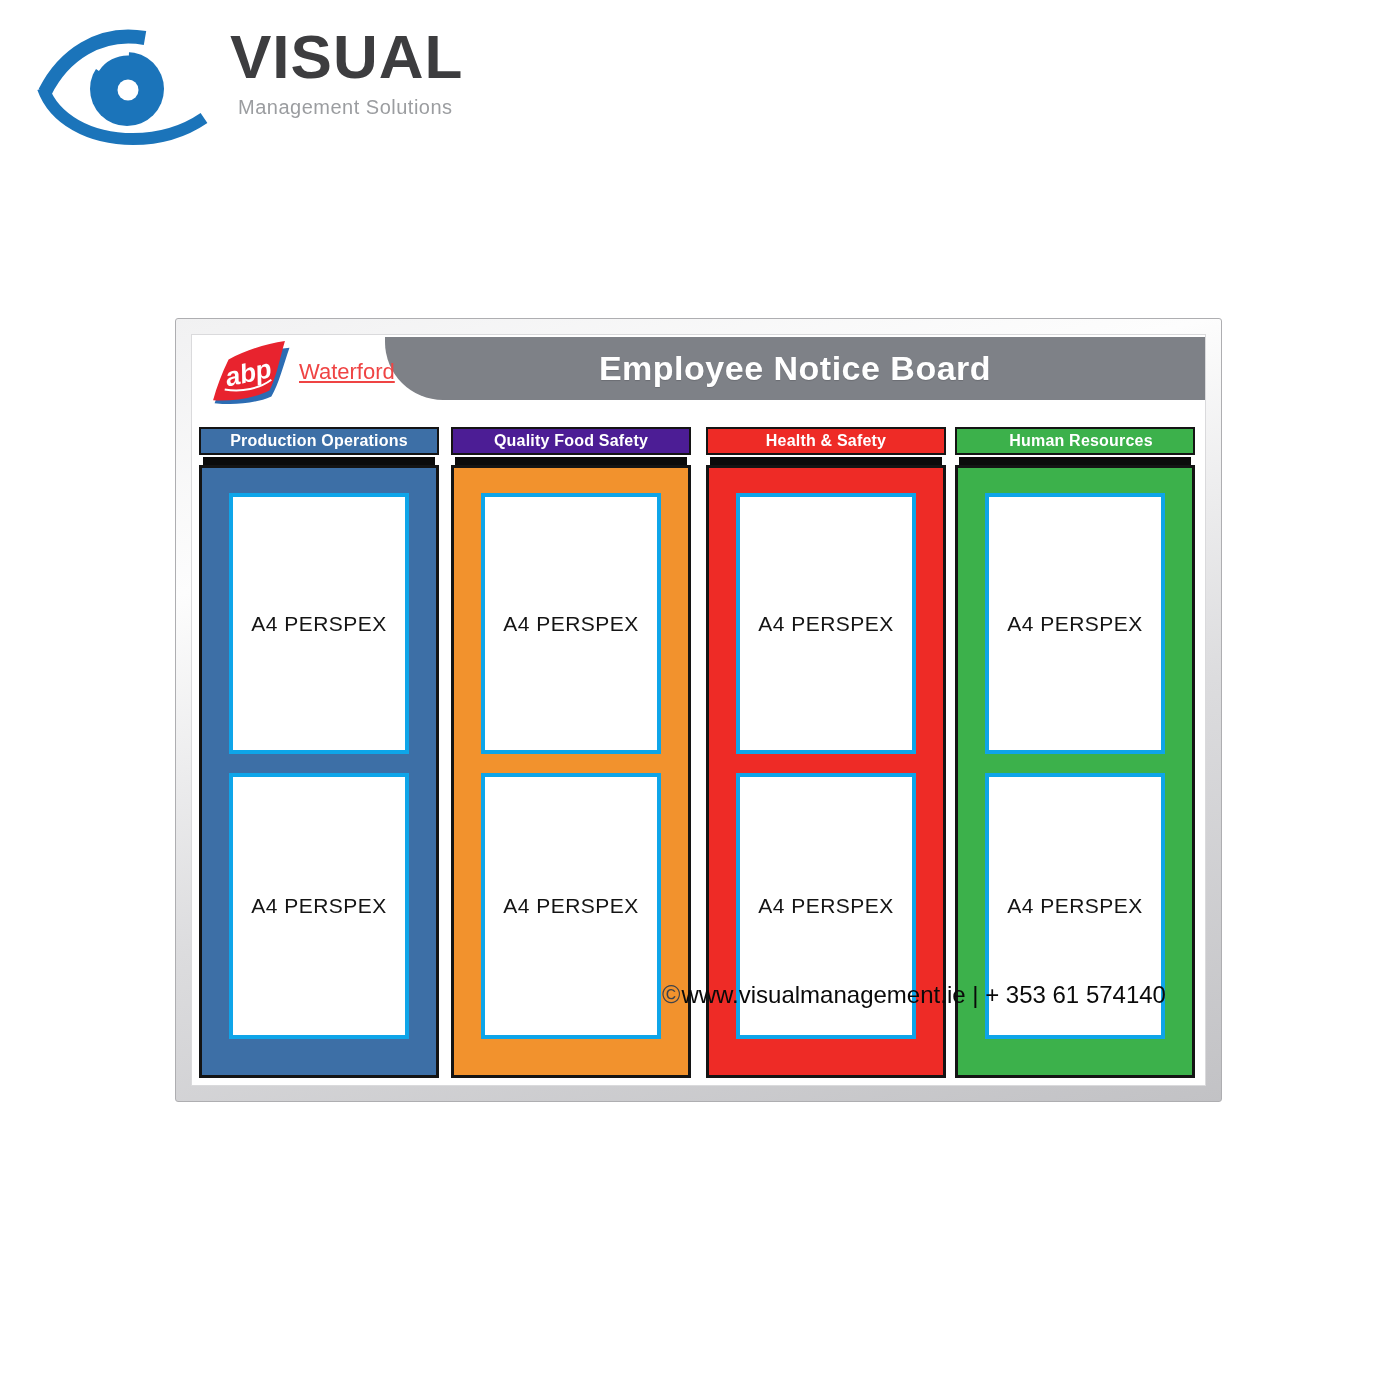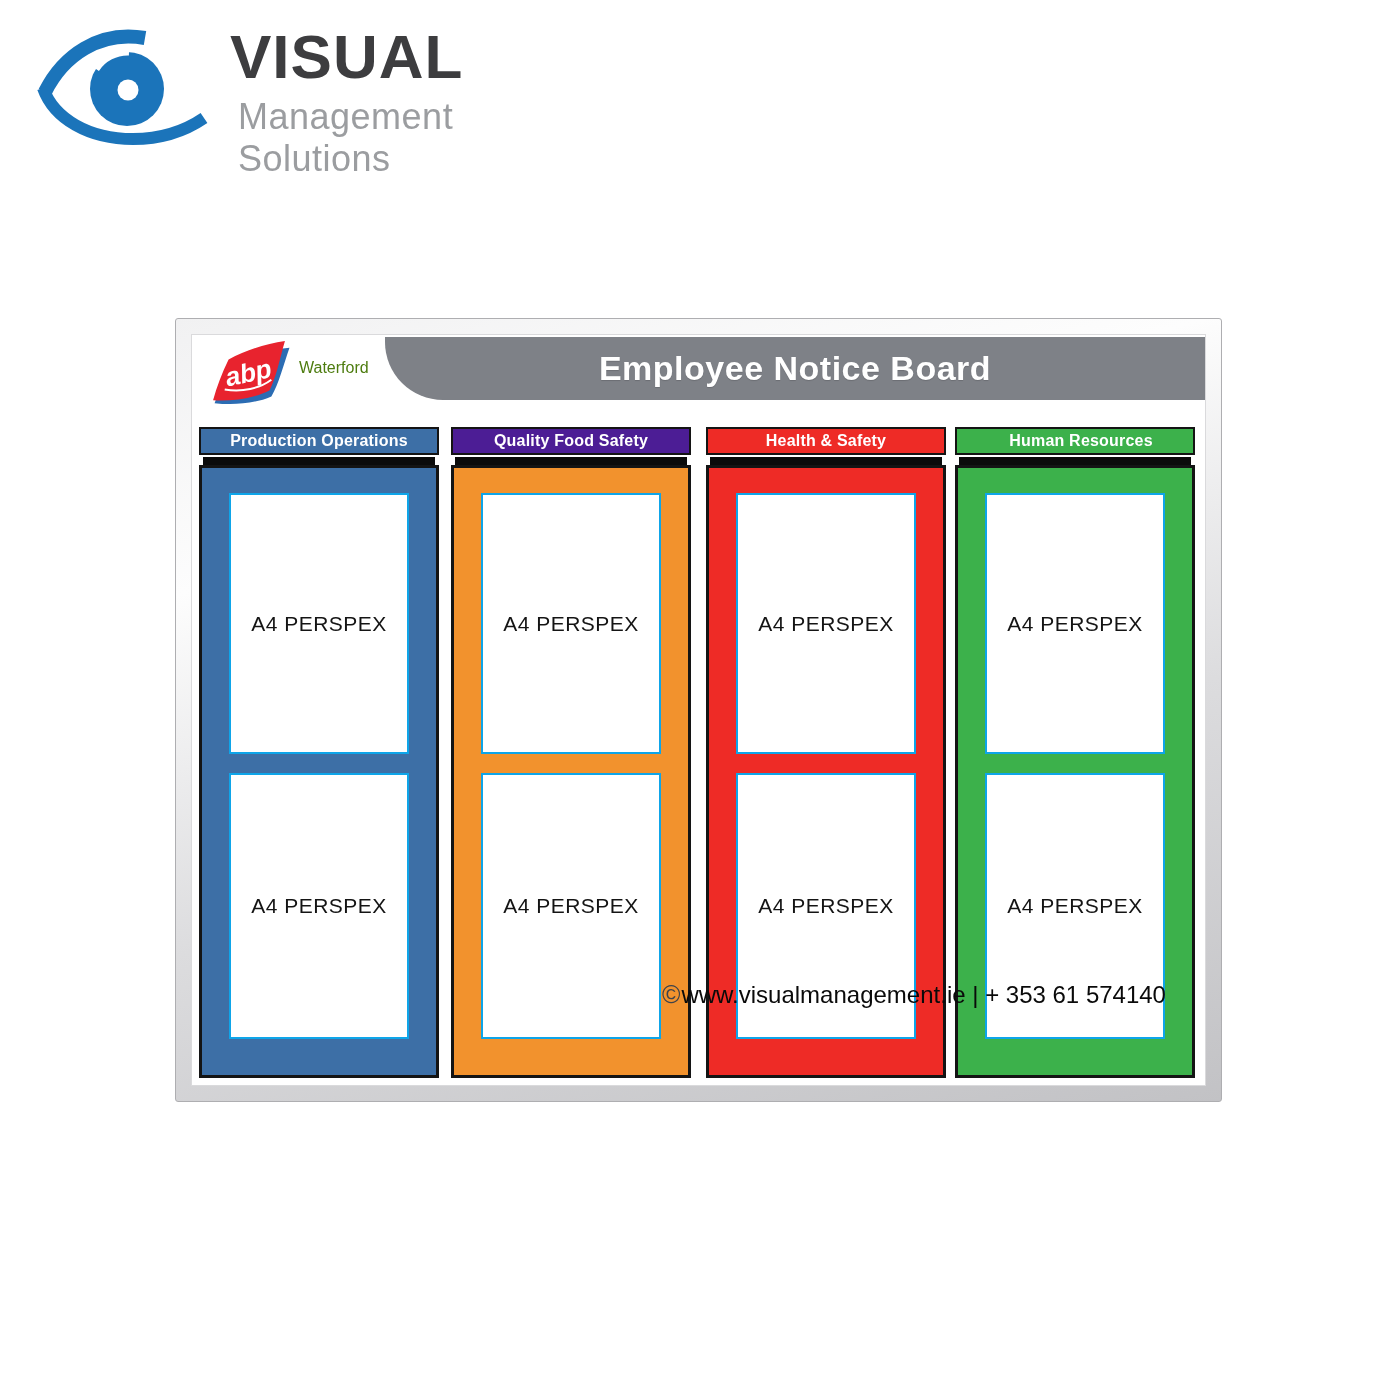"Management Solutions" .brand-tagline { font-size: 36px -> 20px }
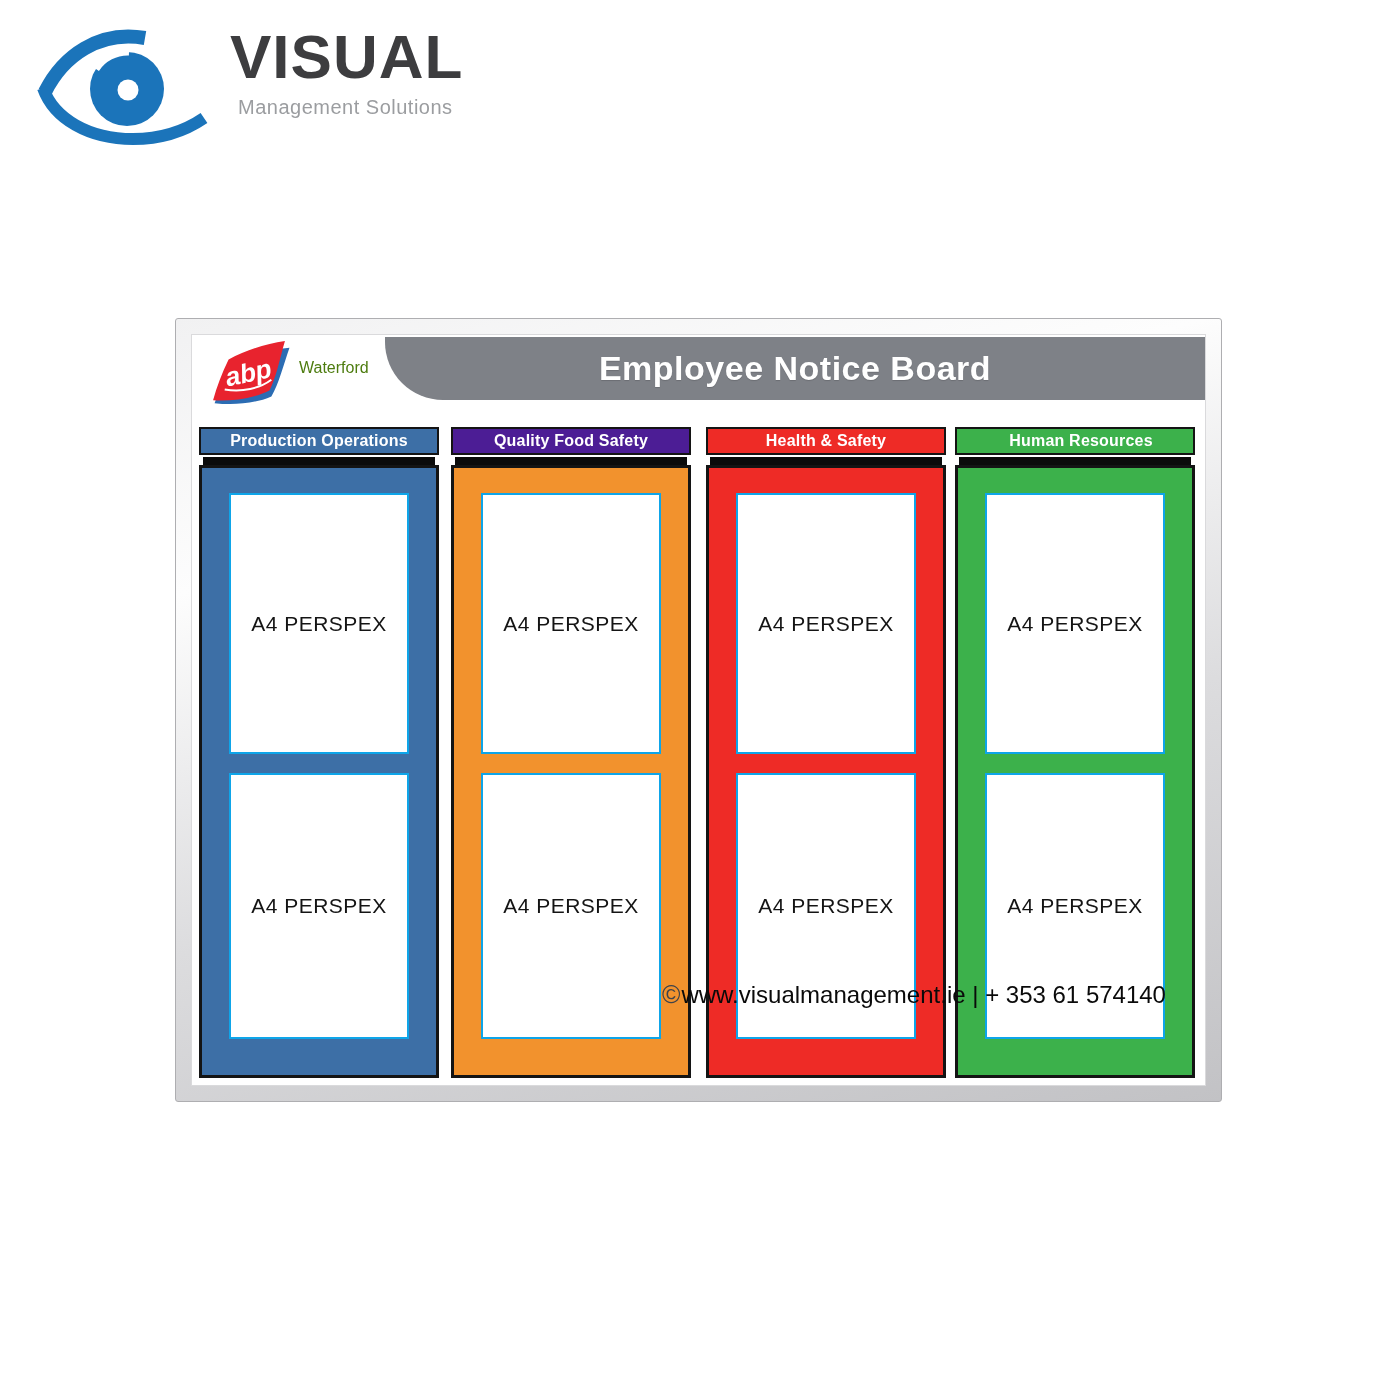"Waterford" .site-label { color: #4d7c0f -> #ef4444; font-size: 16px -> 22px; text-decoration: none -> underline }
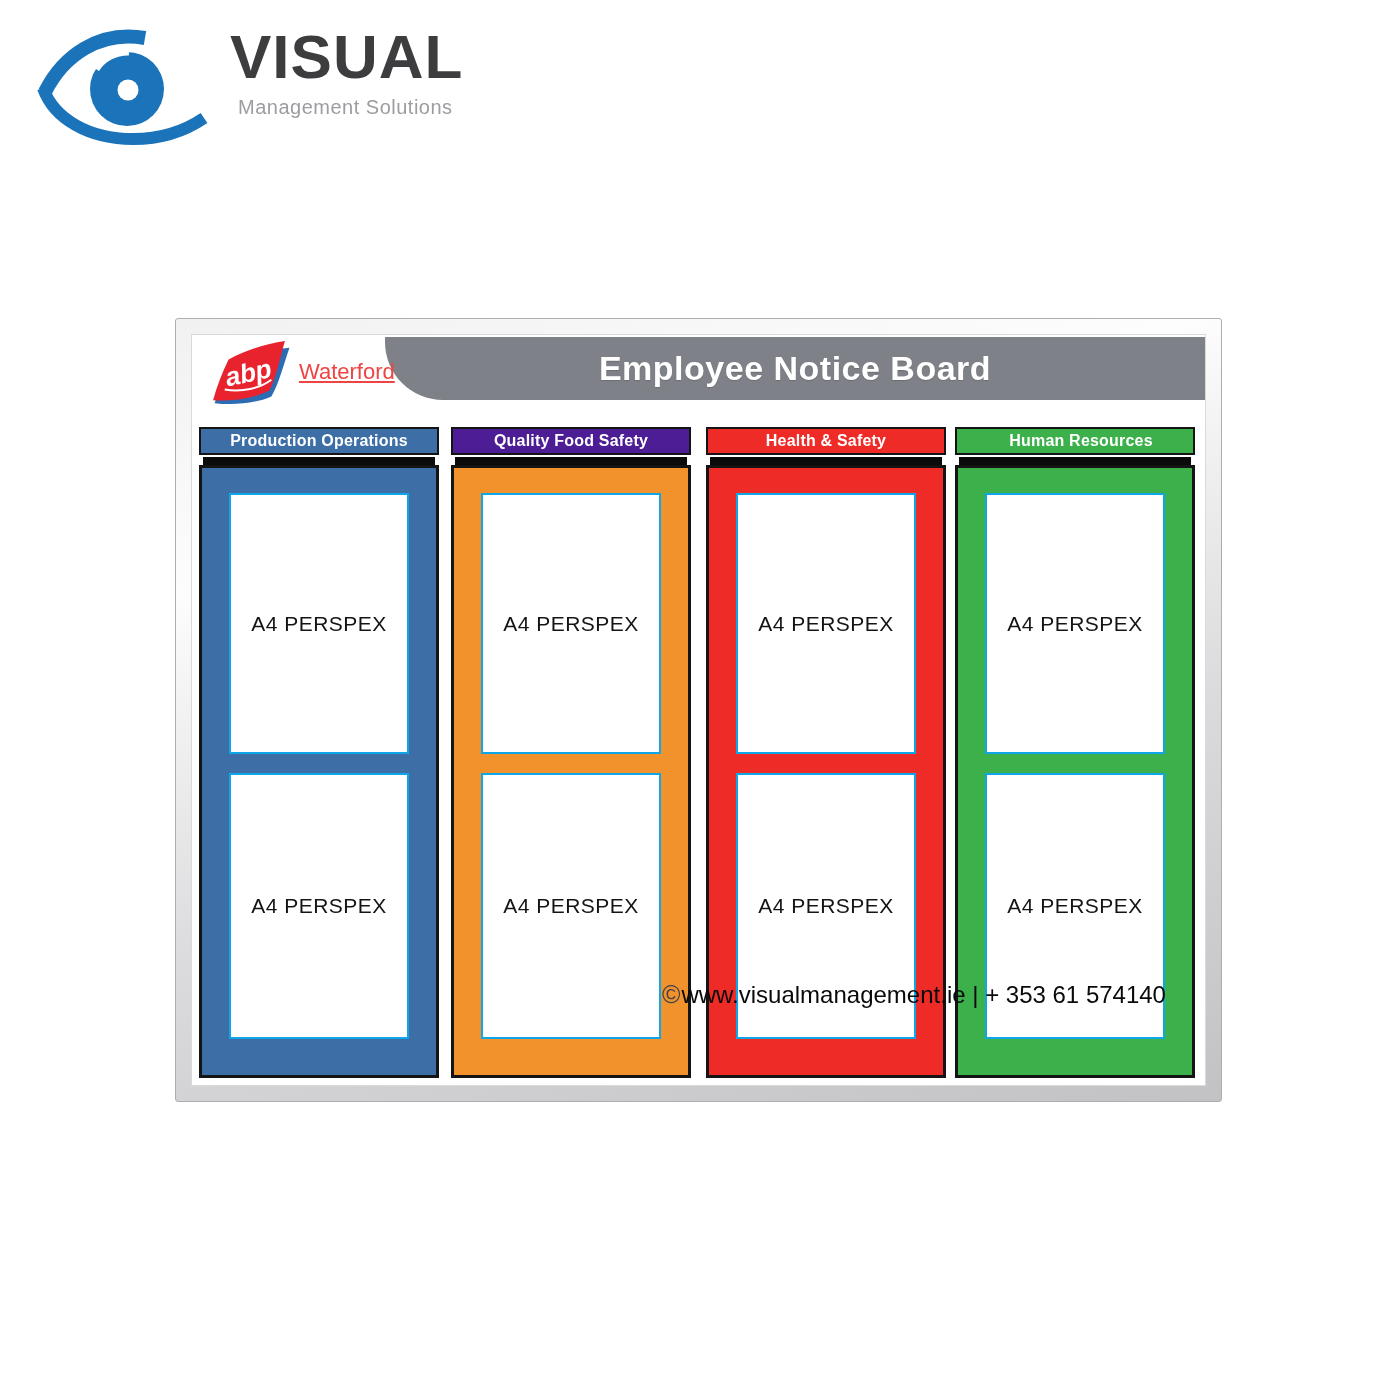"A4 PERSPEX" .a4-panel { border: 2px solid #0ea5e9 -> 4px solid #0ea5e9 }
